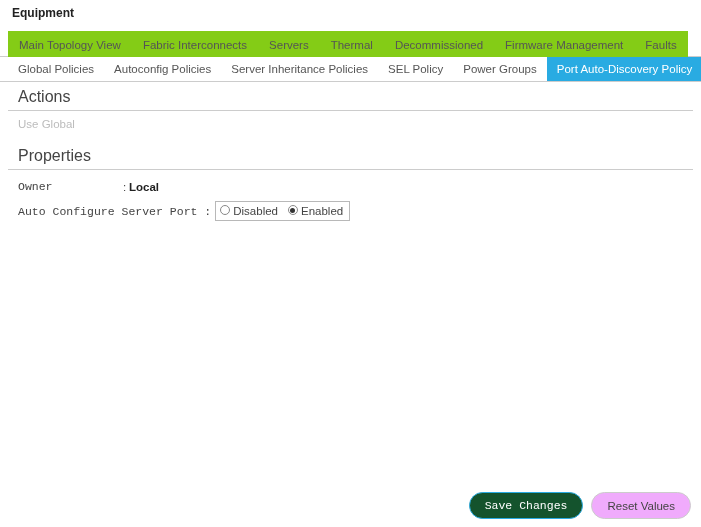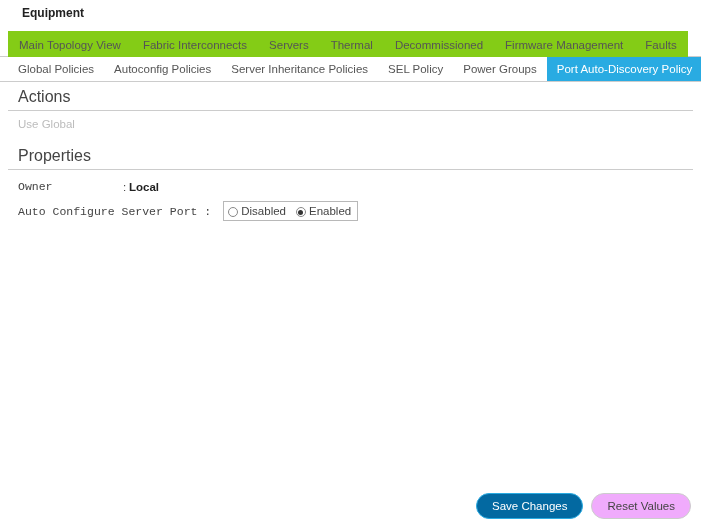"Equipment" .page-title { padding: 6px 8px 10px 22px -> 6px 8px 10px 12px }
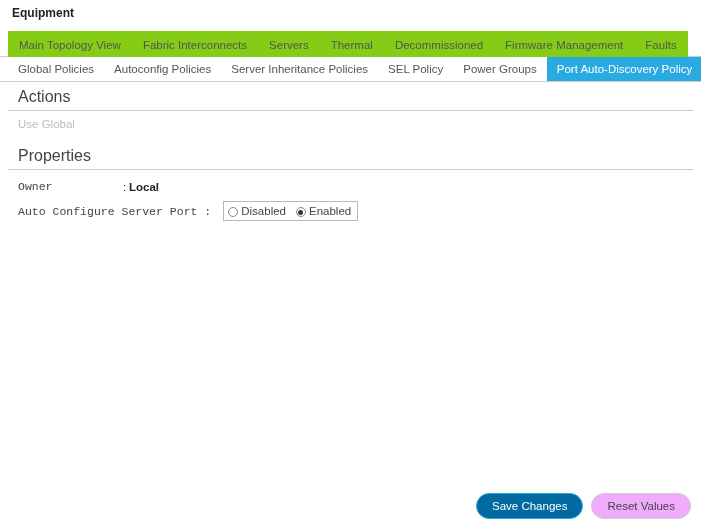"Auto Configure Server Port :" span.prop-label { margin-right: 12px -> 4px }
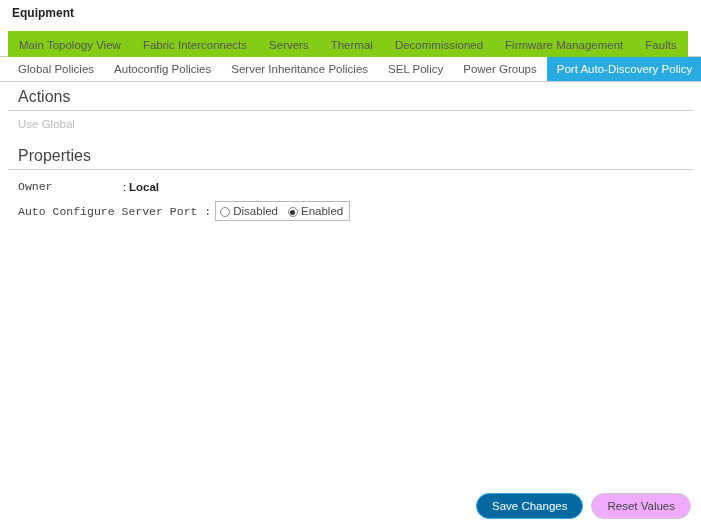"Disabled" .radio-opt { align-items: flex-end -> flex-start }
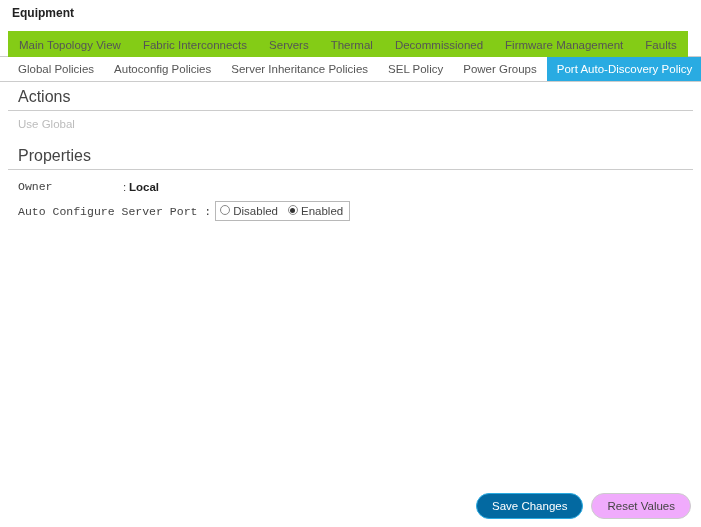"Save Changes" .btn.primary { background: #0369a1 -> #14532d; font-family: none -> Liberation Mono, monospace }
